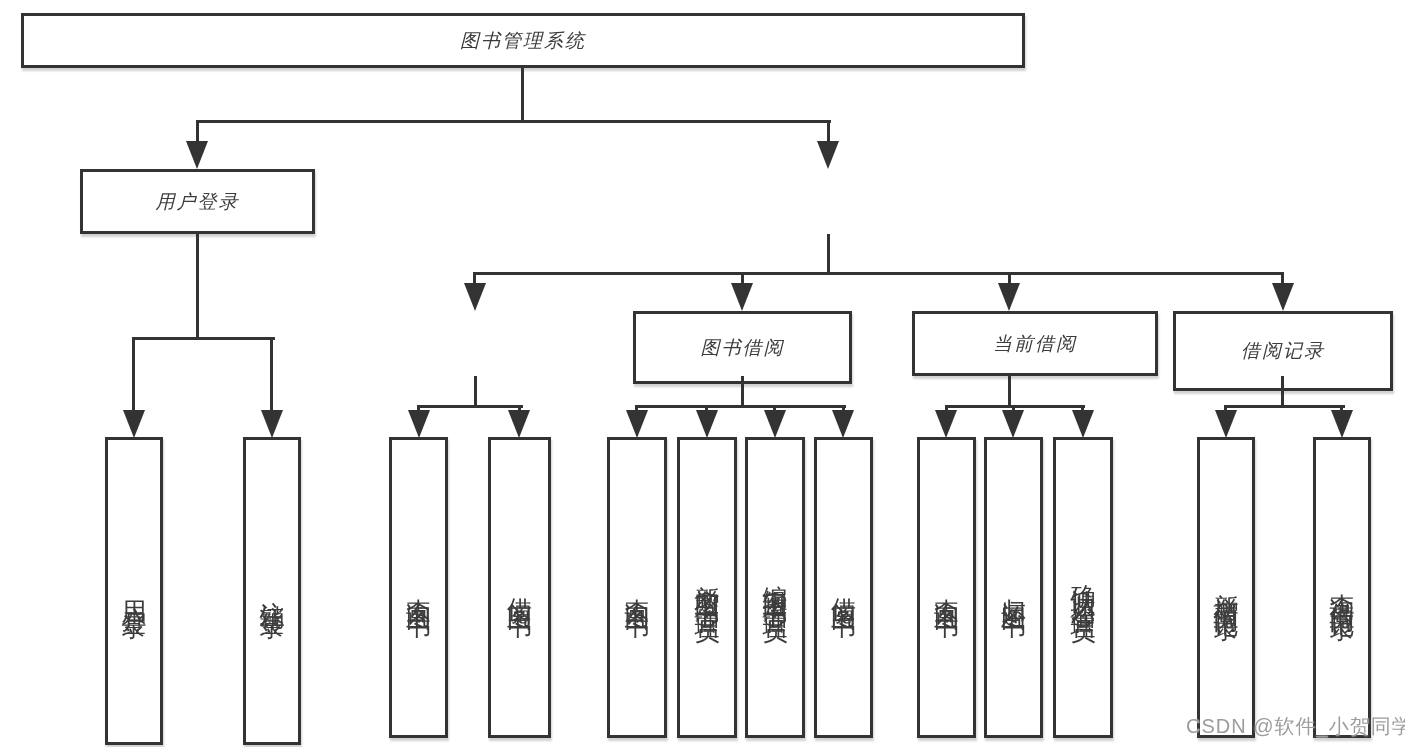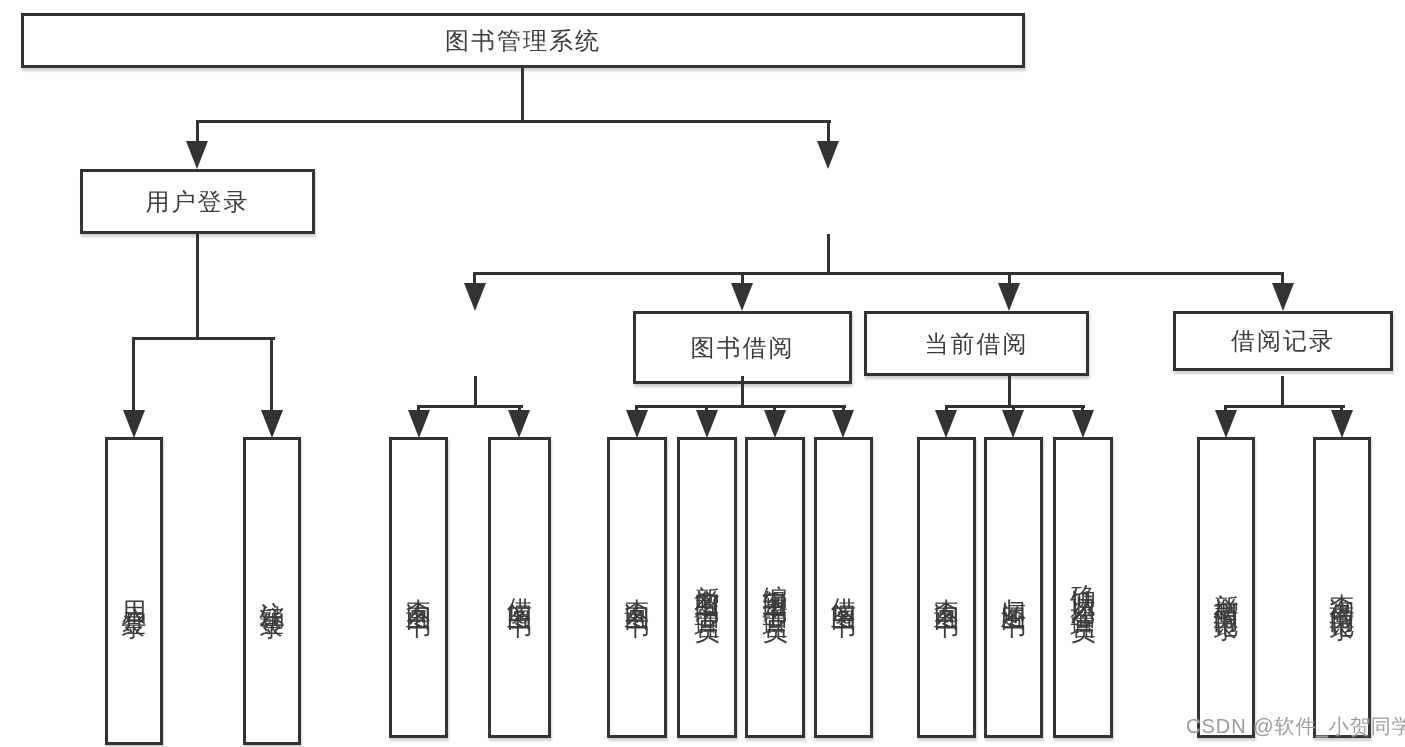"图书管理系统" .hbox { font-size: 24px -> 19px; font-style: none -> italic }
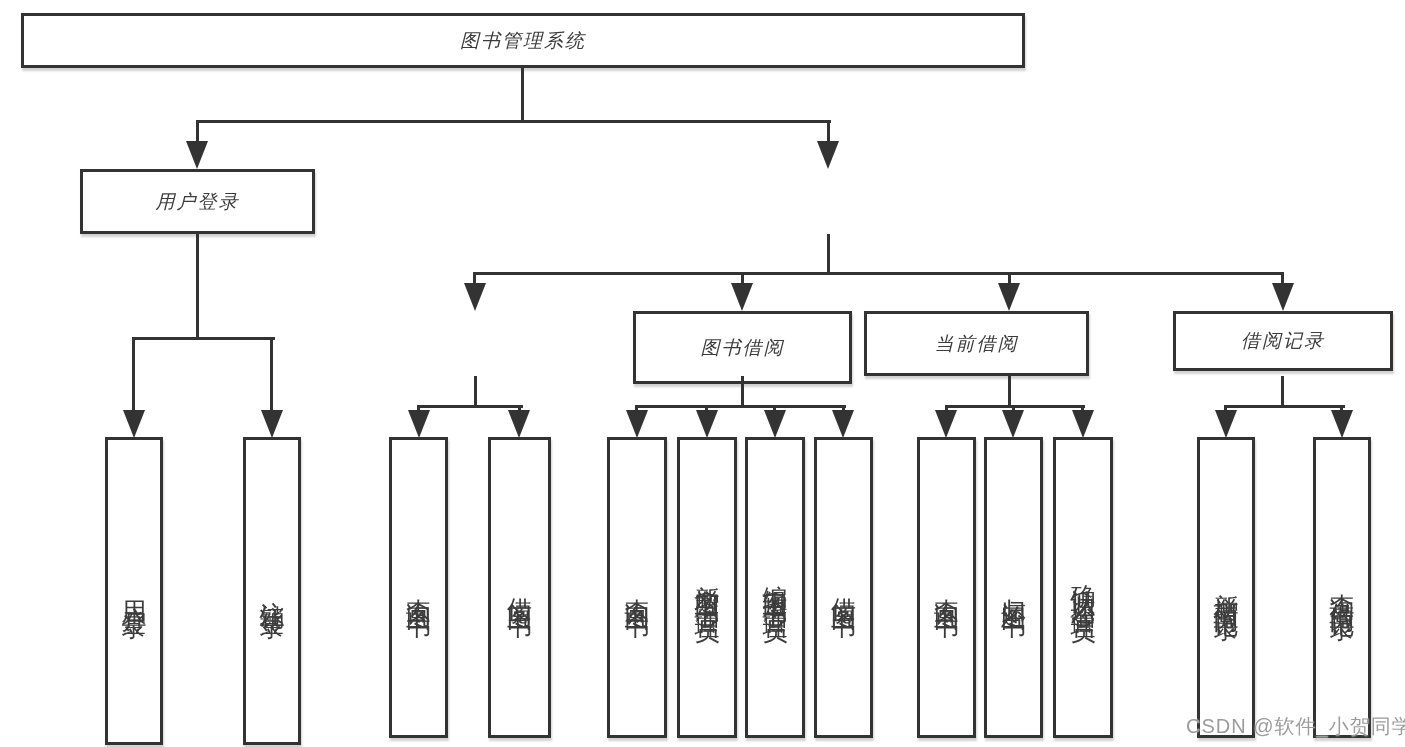"当前借阅" div.box { left: 864px -> 912px; width: 225px -> 246px }
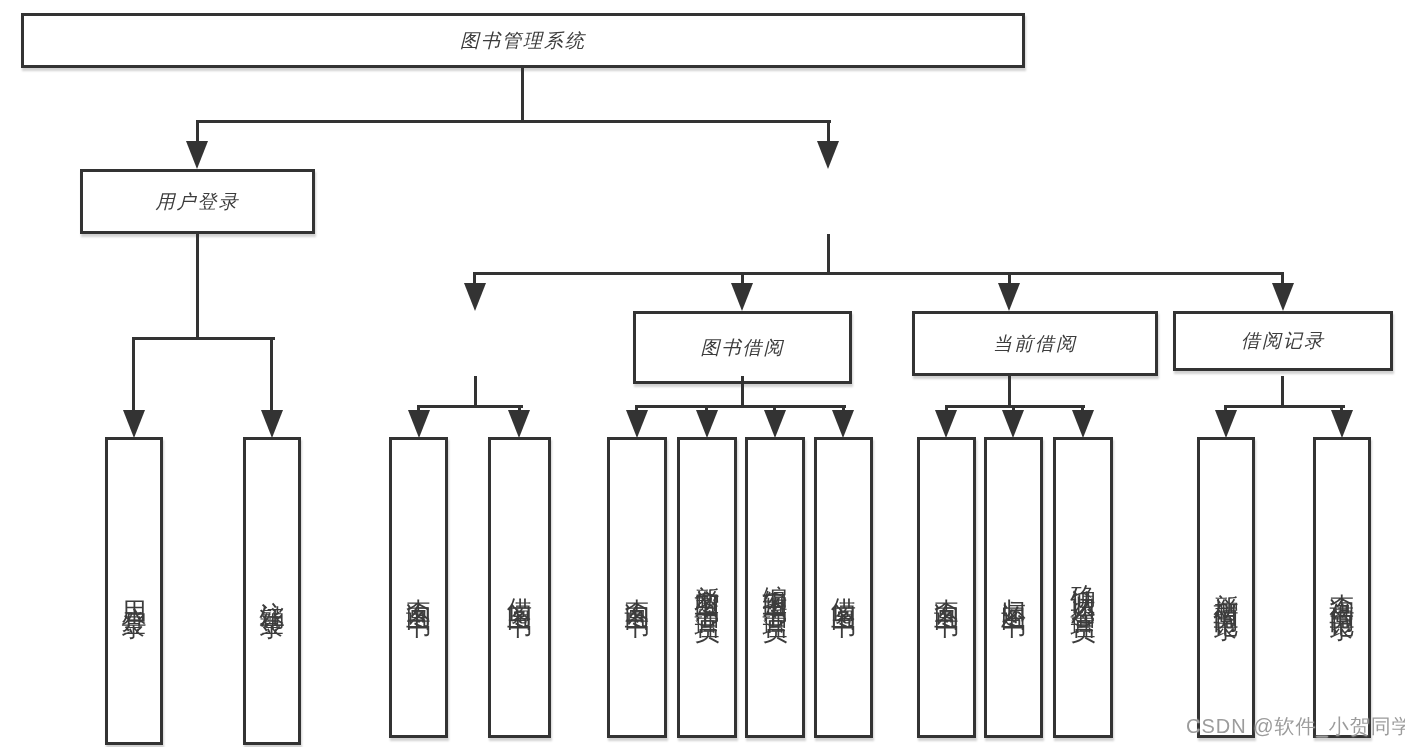"借阅记录" div.box { height: 60px -> 80px }
